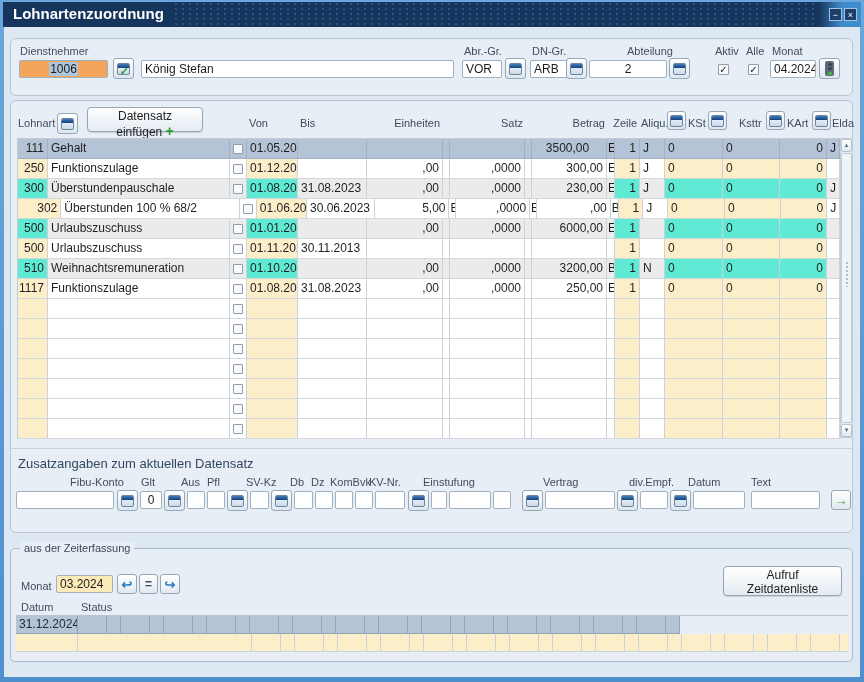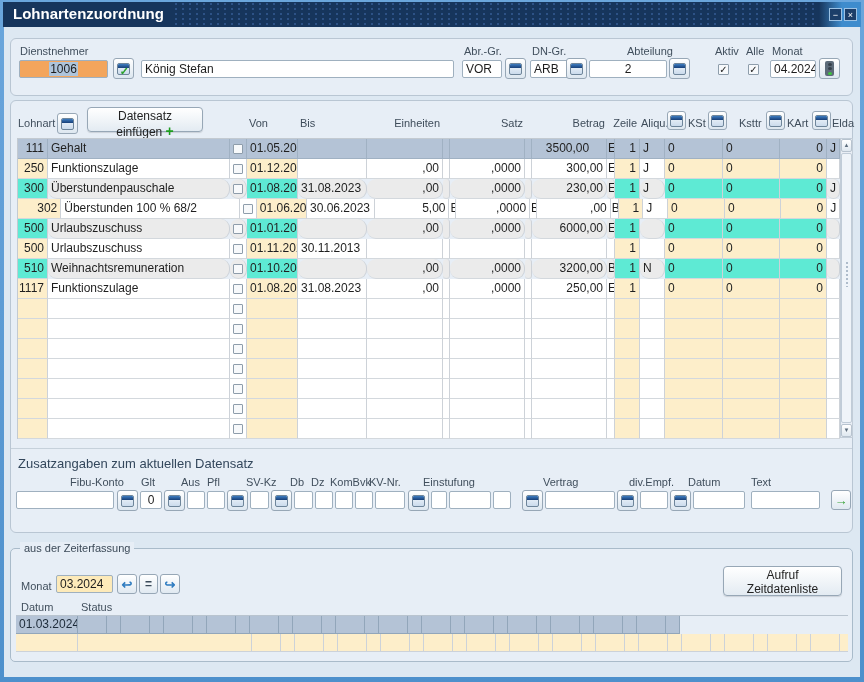"Überstundenpauschale" .grow.alt .cp { border-radius: 9px -> none }
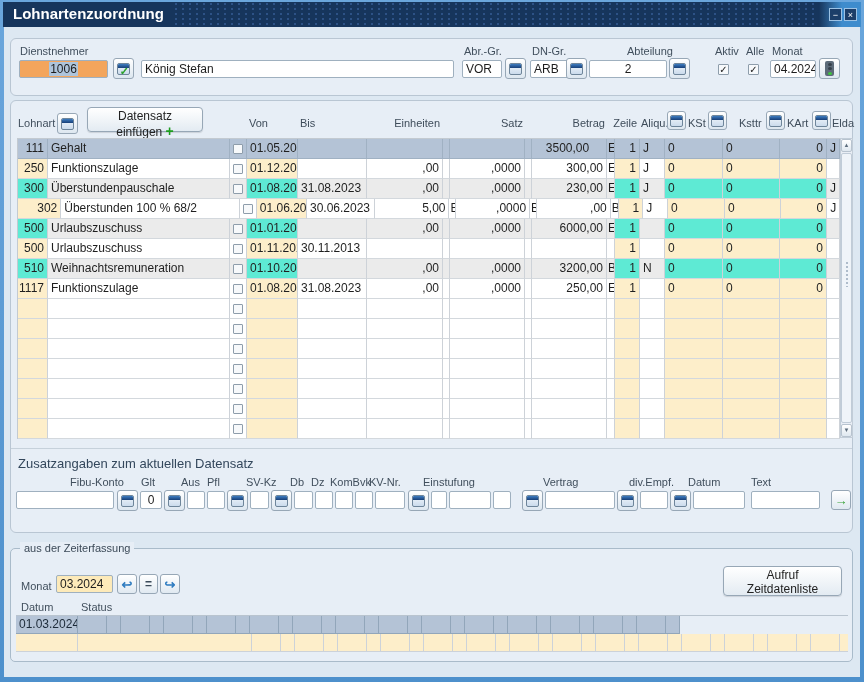"01.03.2024" div { text: 01.03.2024 -> 31.12.2024 }
